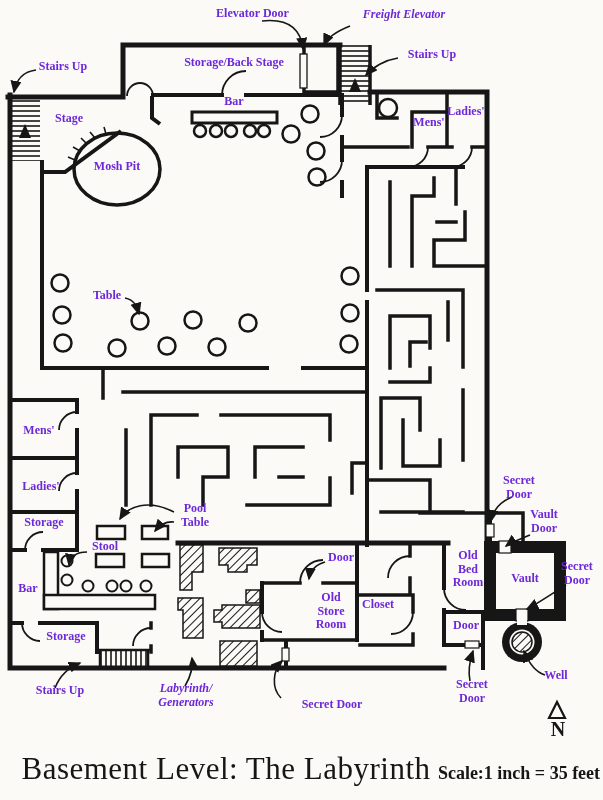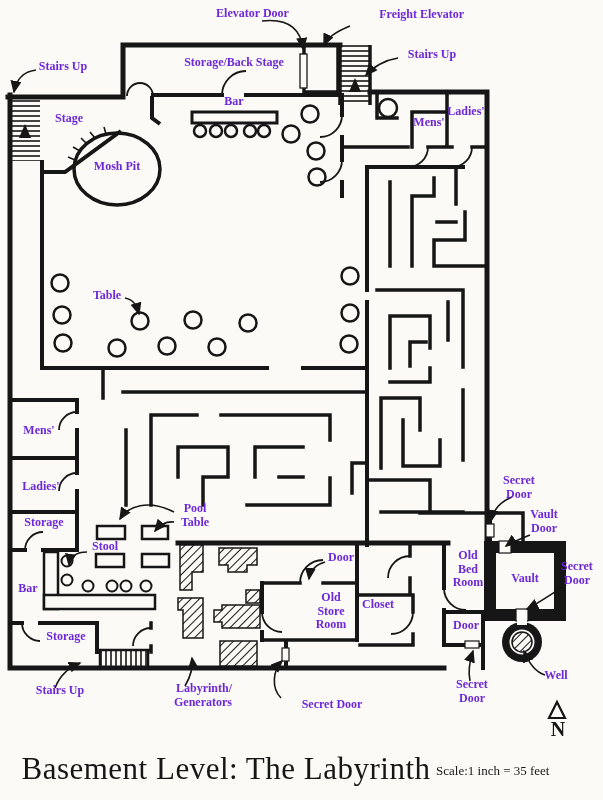"Freight Elevator" .lbl.left { font-style: none -> italic; text-align: right -> center }
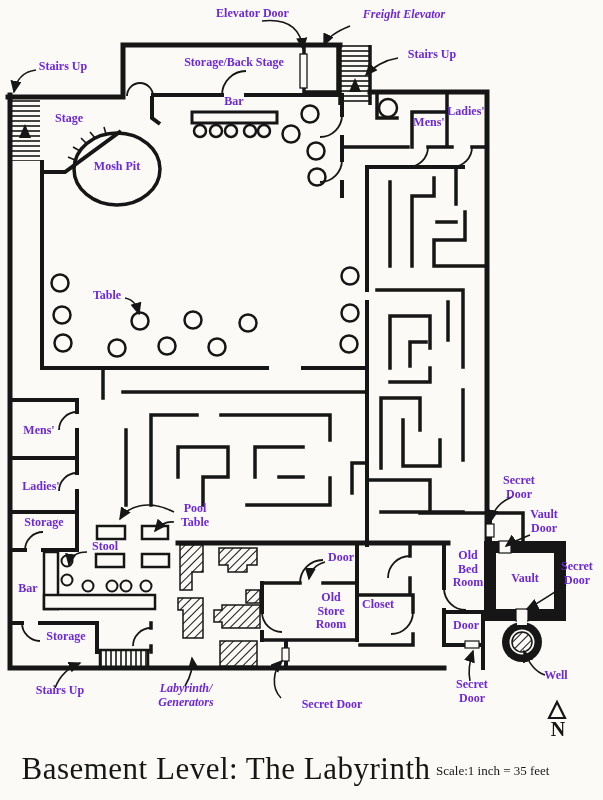"Scale:1 inch = 35 feet" #scale { font-size: 13px -> 18px; font-weight: normal -> bold; text-align: left -> center }
